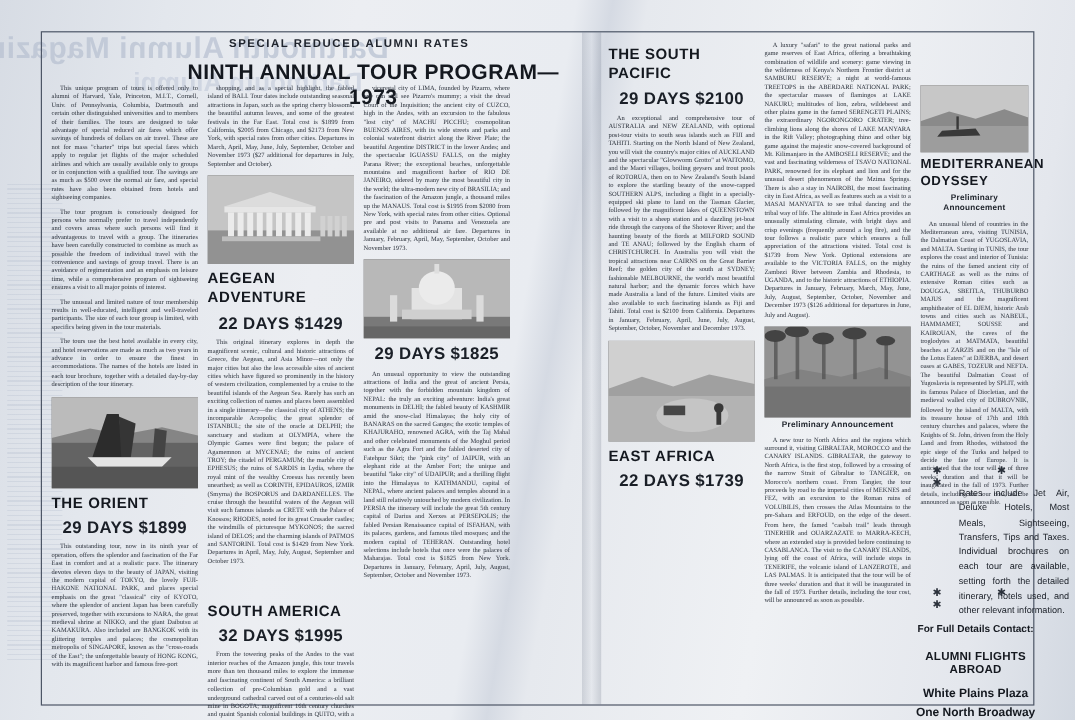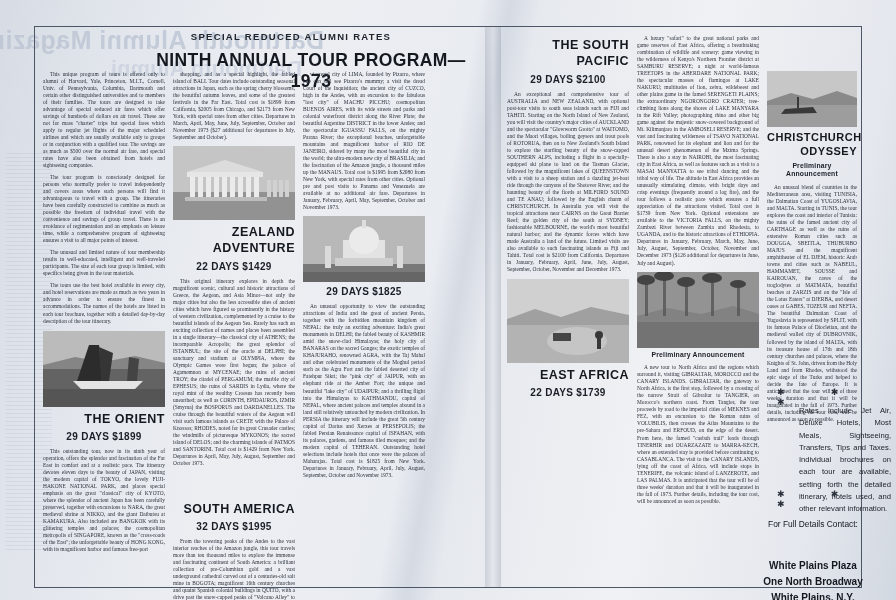"THE SOUTH PACIFIC" h2.tour { text-align: right -> left }
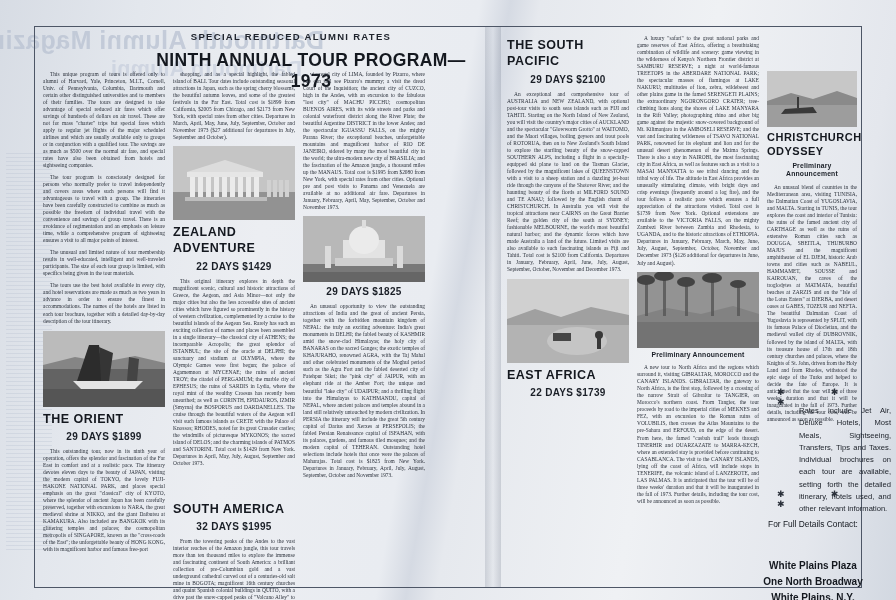"29 DAYS $2100" h3.days { font-size: 10px -> 14px }
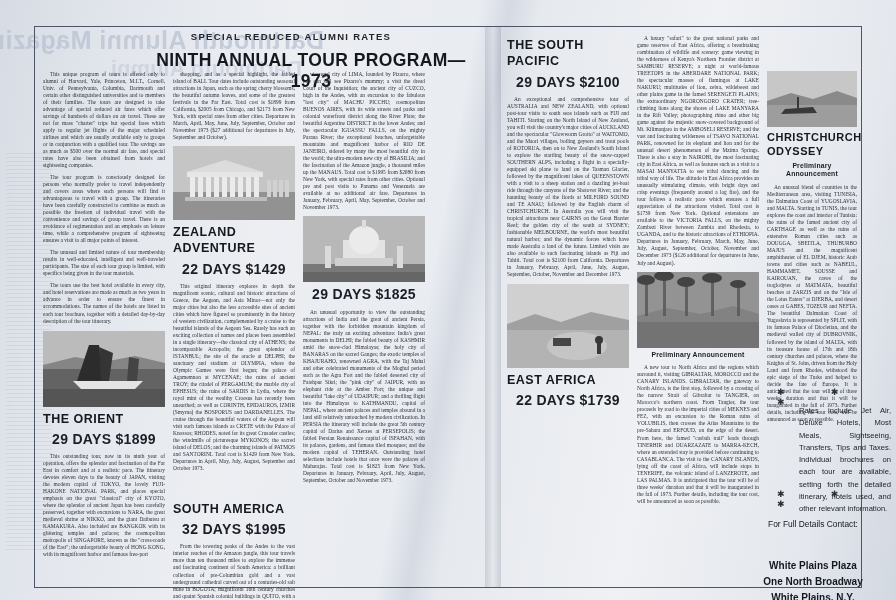"CHRISTCHURCH ODYSSEY" h2.tour { text: CHRISTCHURCH -> MEDITERRANEAN }
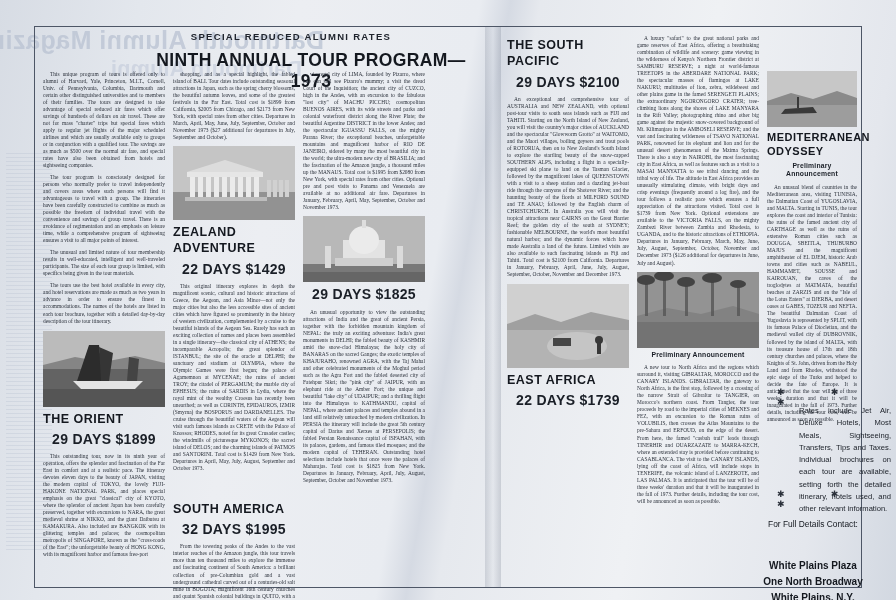"ZEALAND ADVENTURE" h2.tour { text: ZEALAND -> AEGEAN }
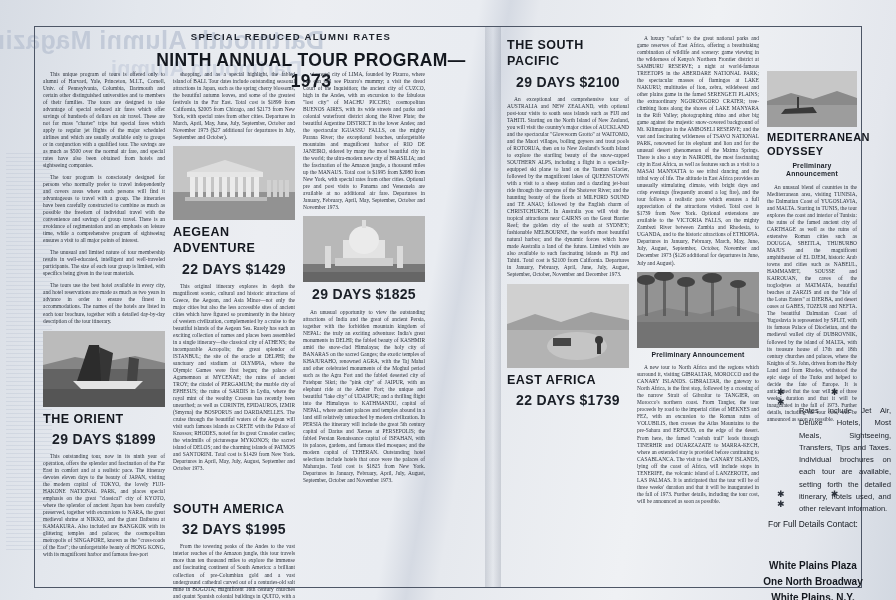"For Full Details Contact:" .contact .c1 { font-weight: 400 -> 700; margin-bottom: 29px -> 13px }
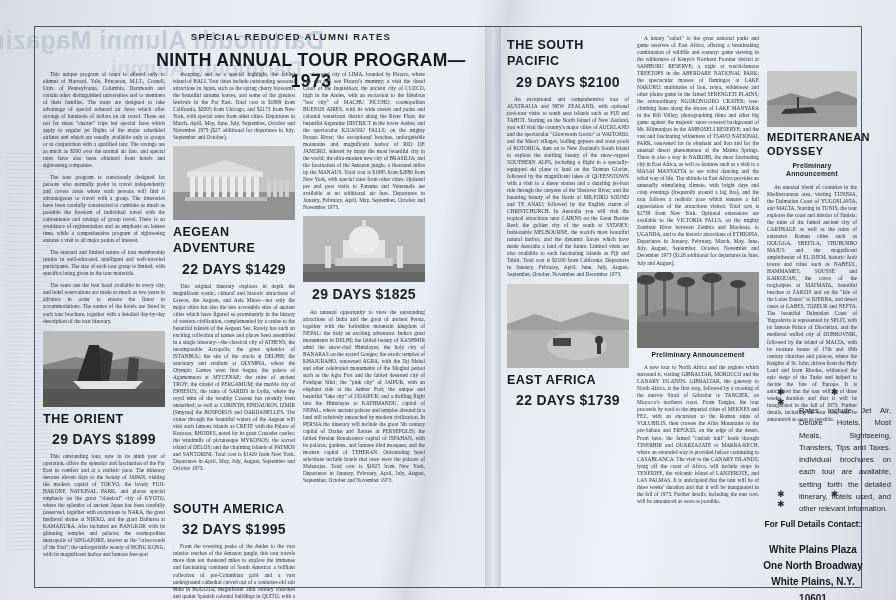"ALUMNI FLIGHTS ABROAD" div.c2 { html: none -> <div>ALUMNI FLIGHTS ABROAD</div> }
